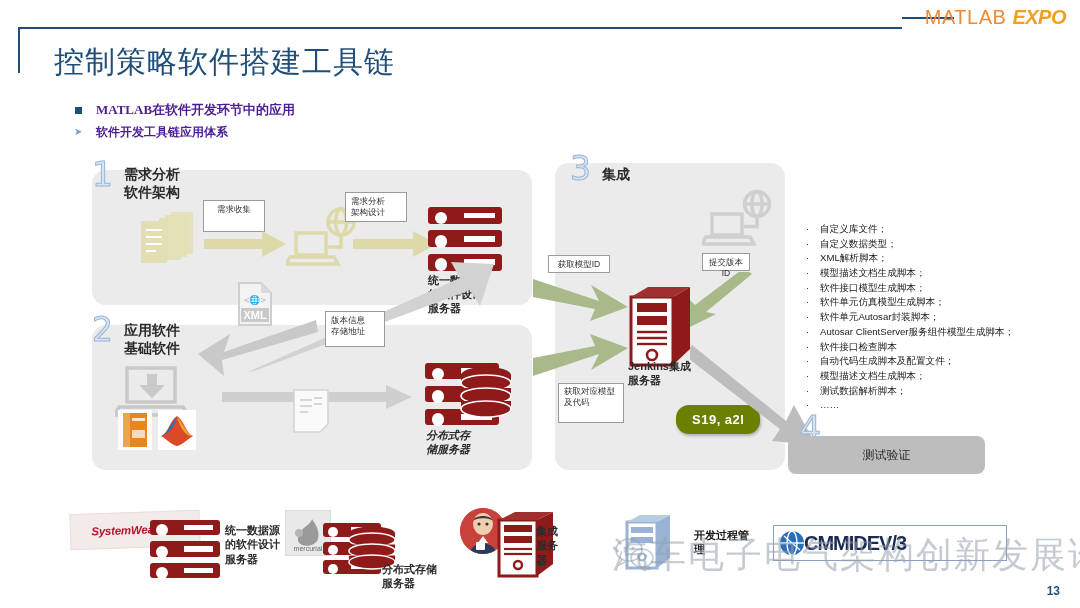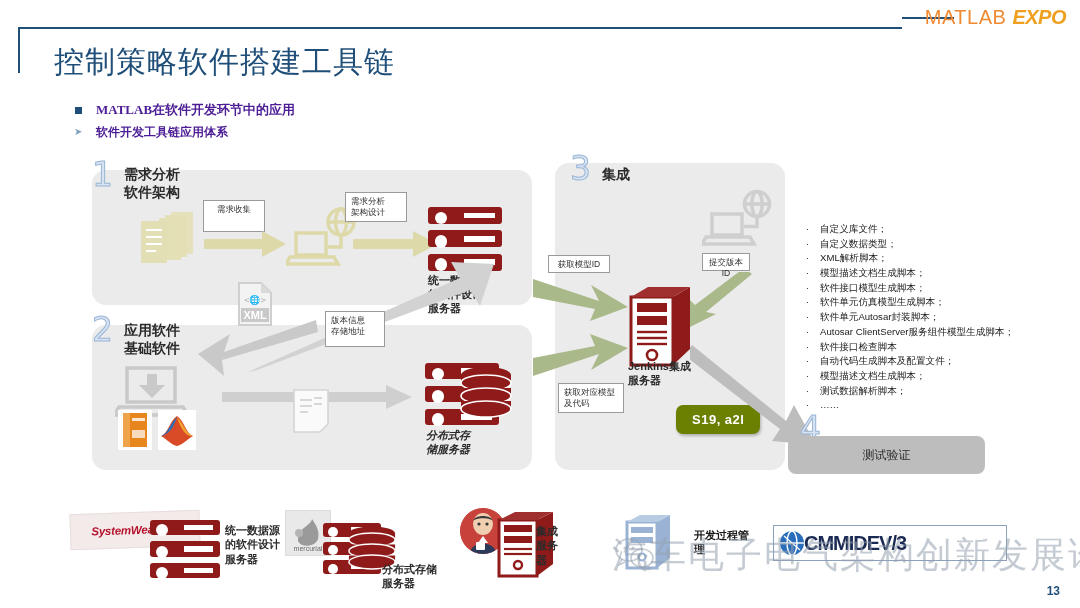"获取对应模型" div.lbl-box { font-family: none -> Liberation Mono, monospace; height: 30px -> 40px }
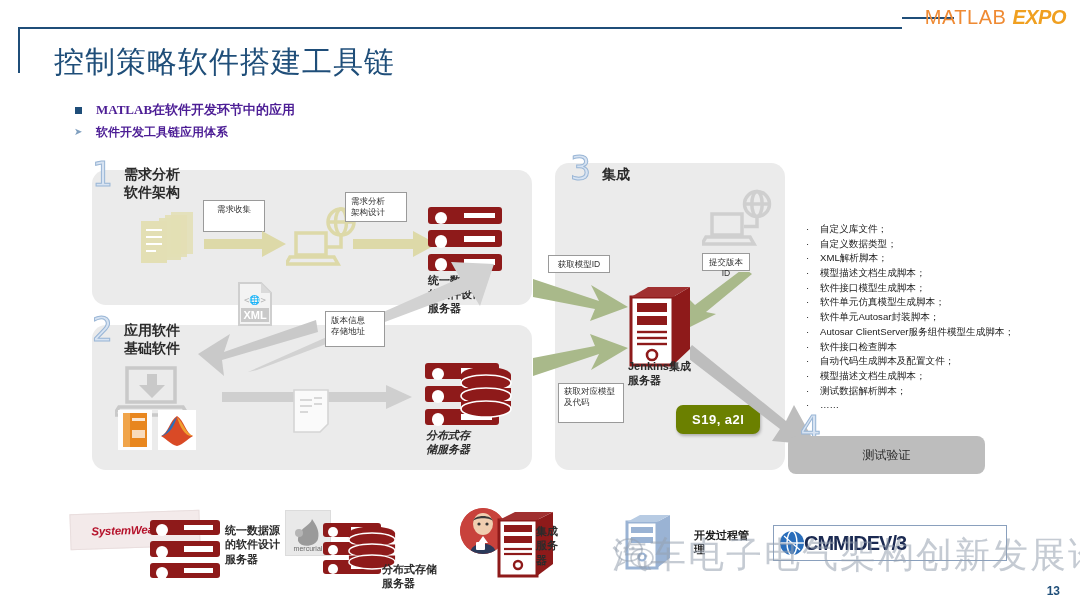"S19, a2l" .badge { border-radius: 7px -> 13px }
